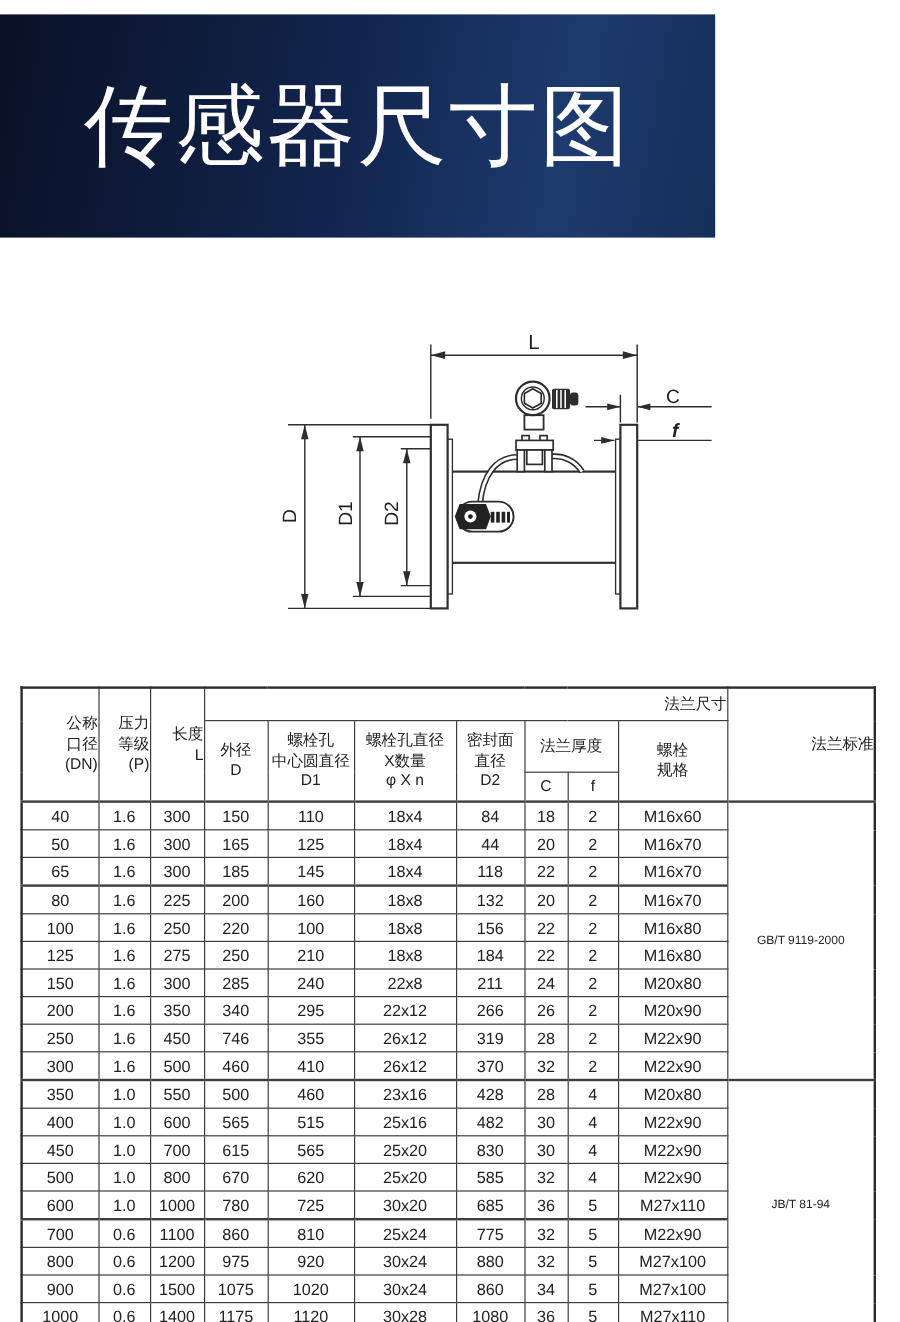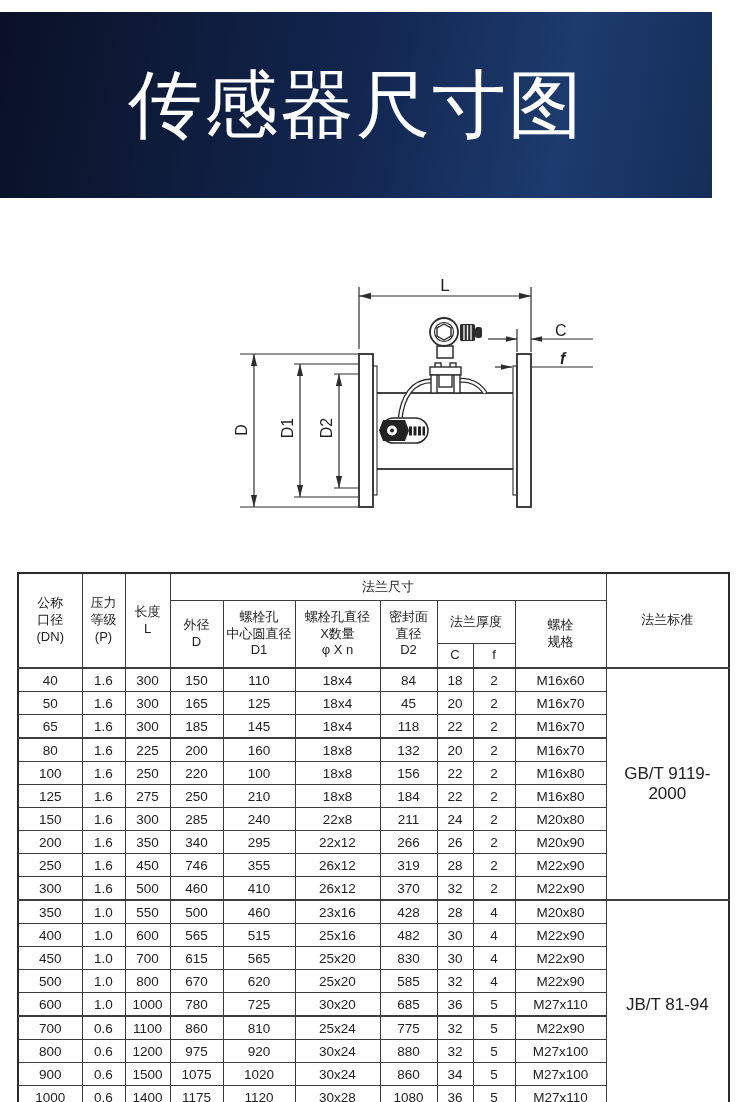"传感器尺寸图" .banner { width: 712px -> 596px }
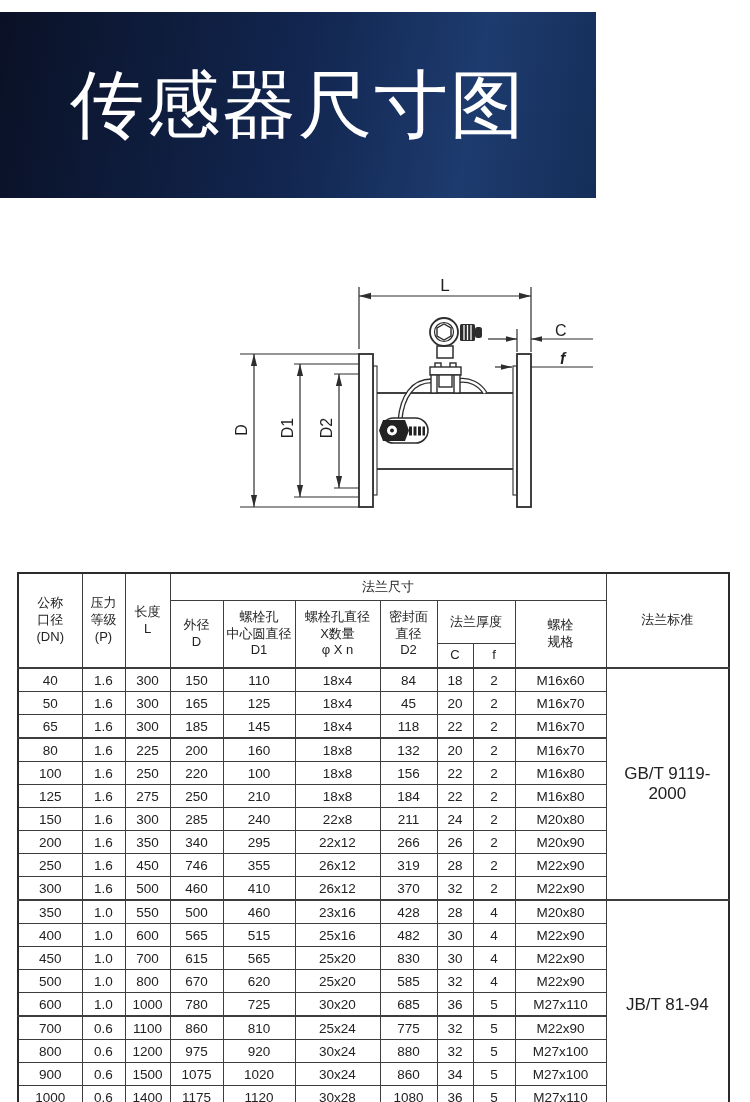"法兰尺寸" tr.hr1 th { text-align: none -> right }
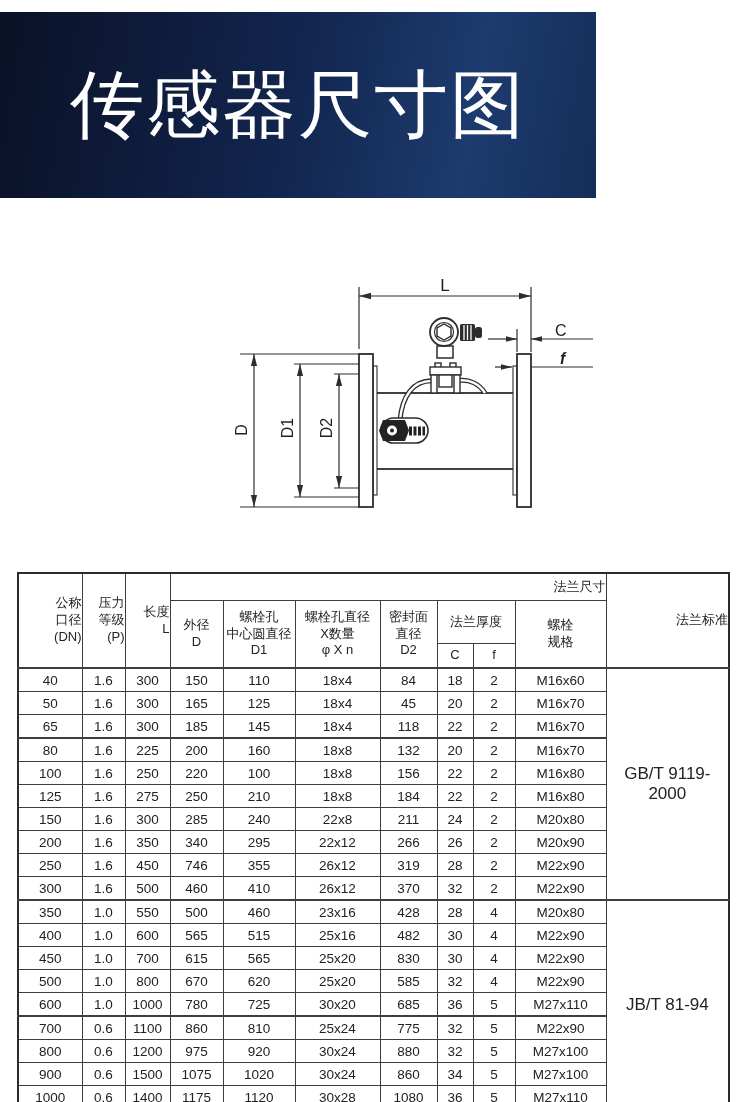"45" td { text: 45 -> 44 }
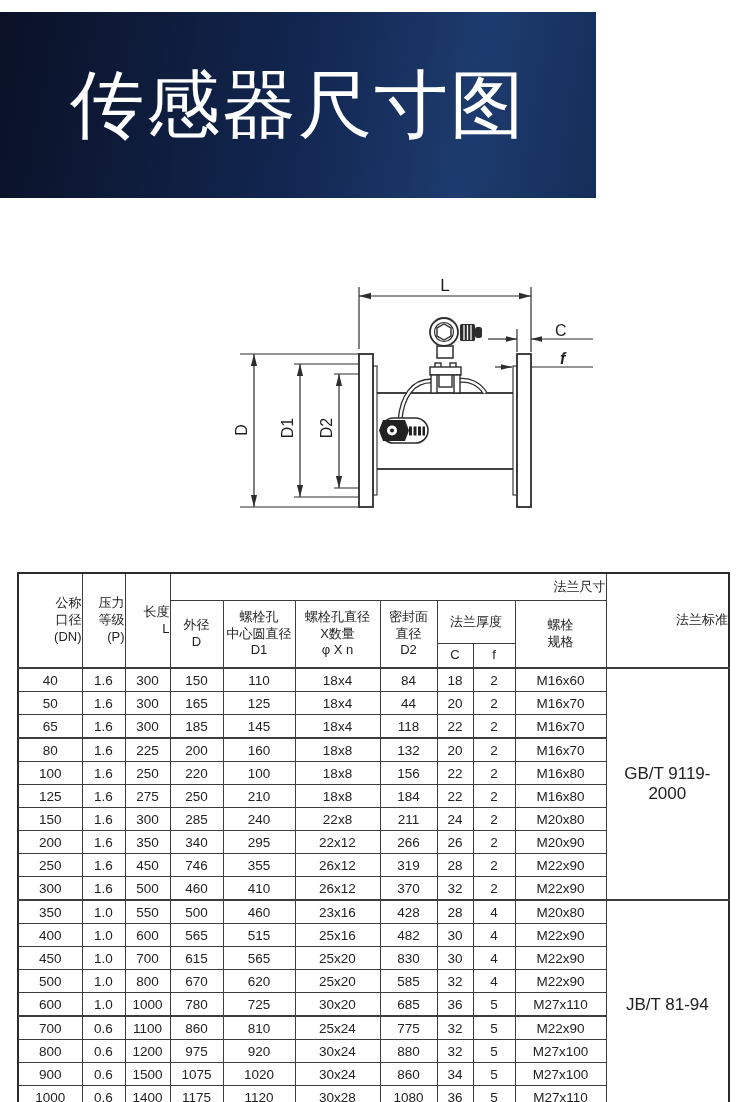"GB/T 9119-2000" td.standard-cell { font-size: 17px -> 10px }
